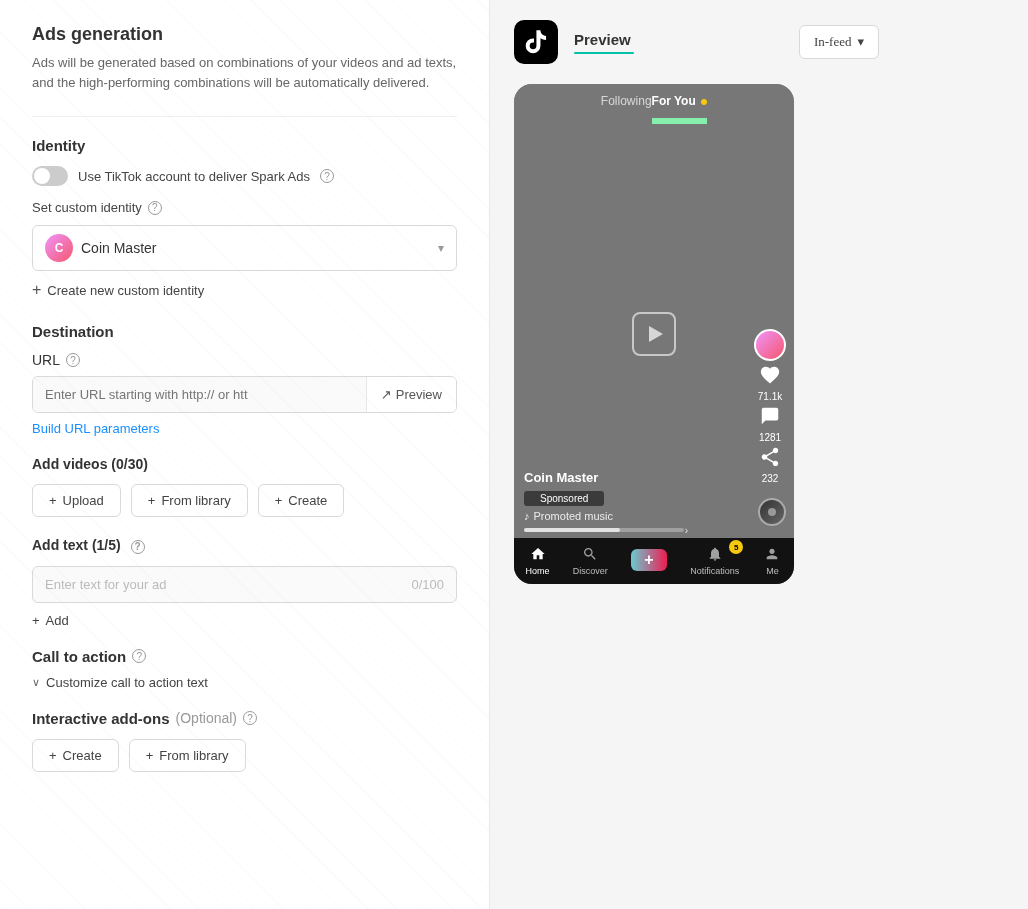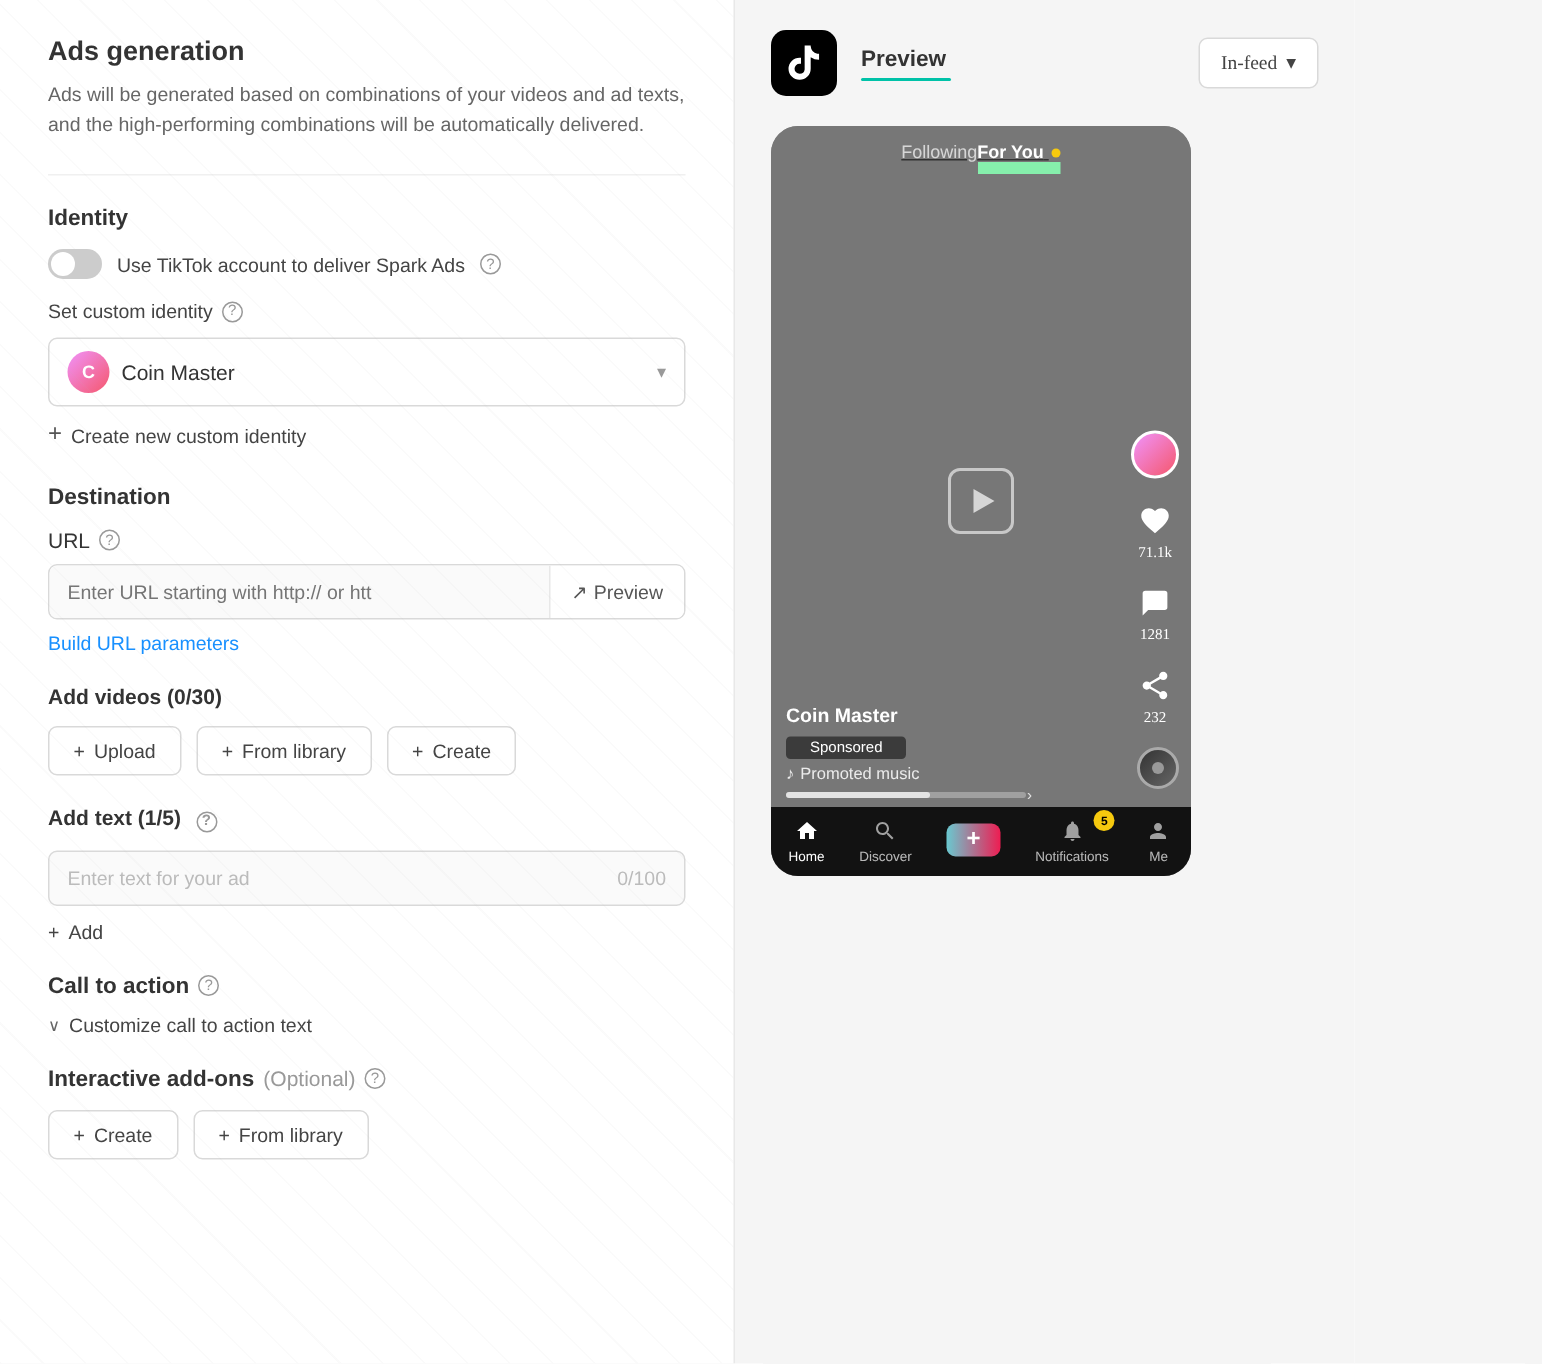"Following" .phone-nav { text-decoration: underline -> none }
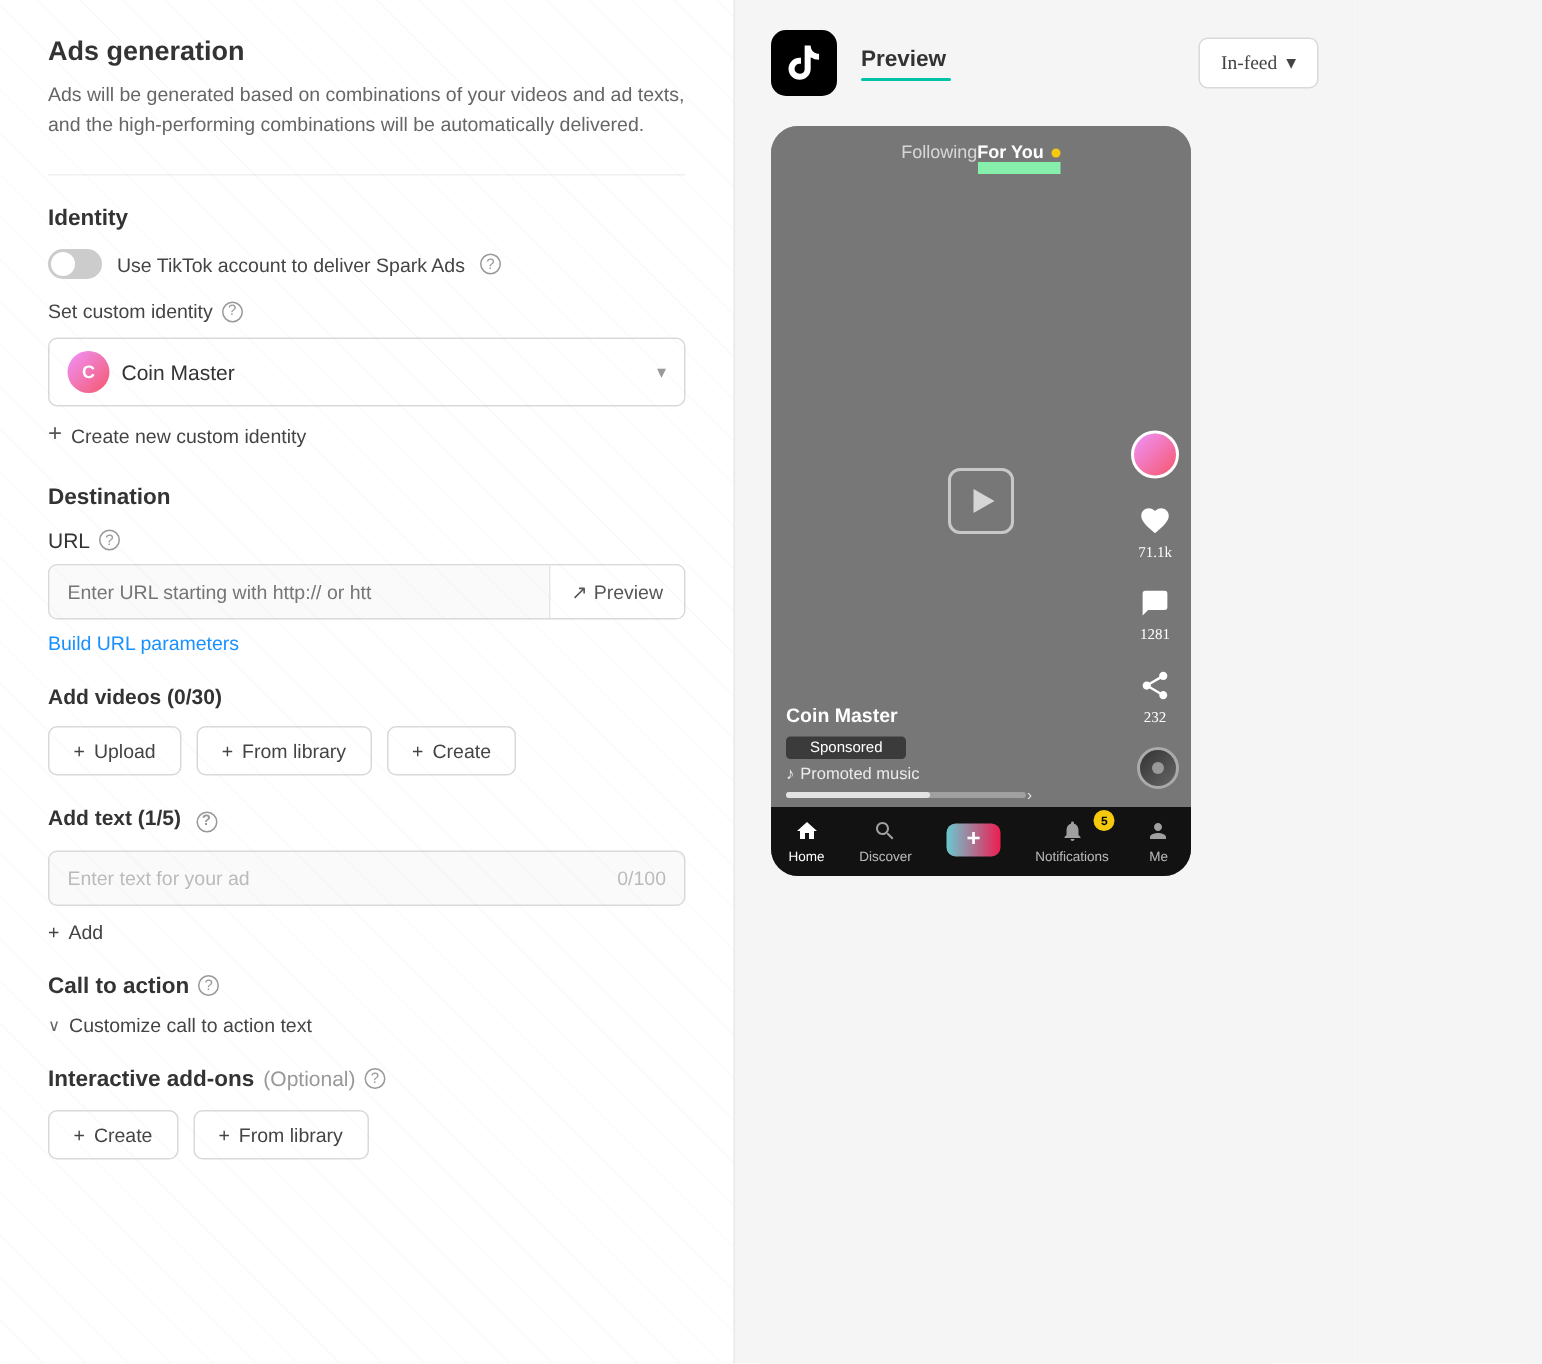"For You" .phone-nav-item.active { border-bottom: 8px solid #86efac -> 6px solid #86efac; padding-bottom: 0 -> 10px }
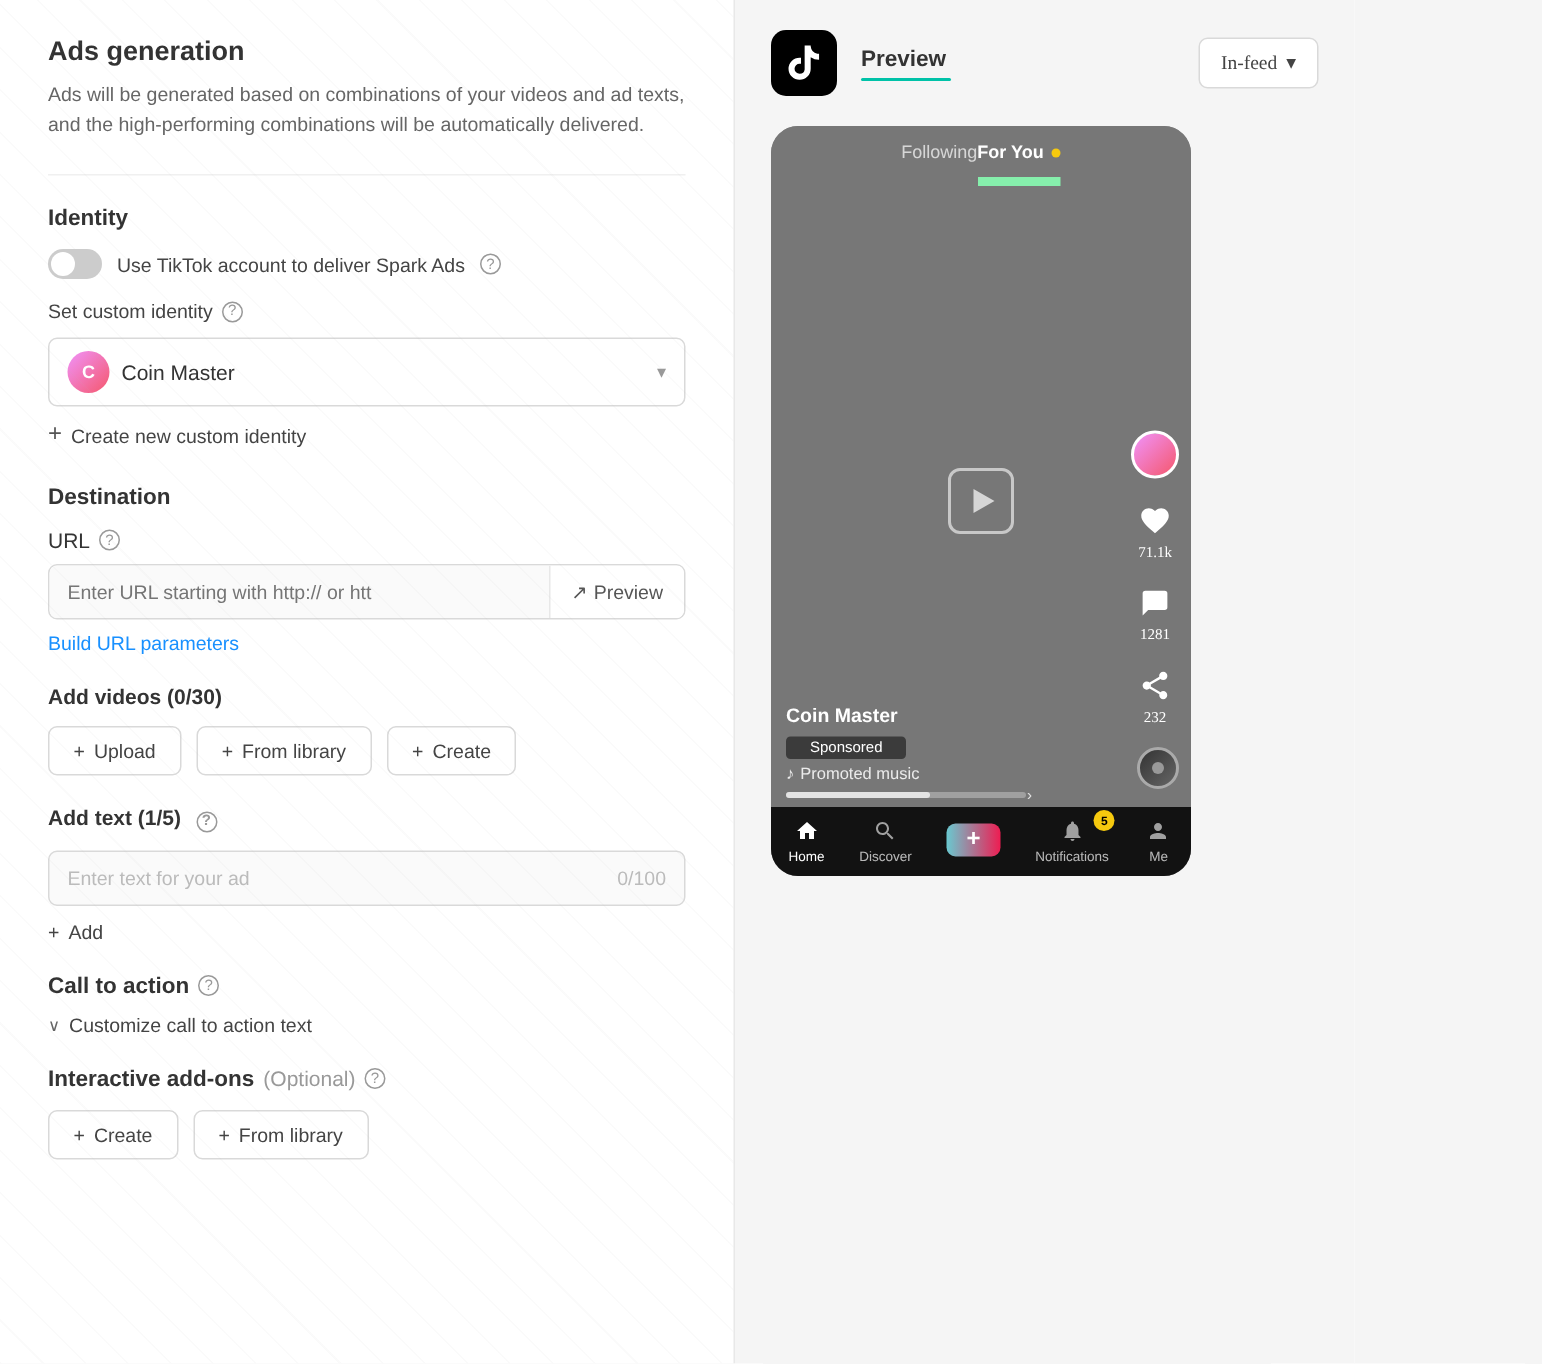"71.1k" .phone-right-actions { font-family: Liberation Serif, serif -> none; gap: 14px -> none }
